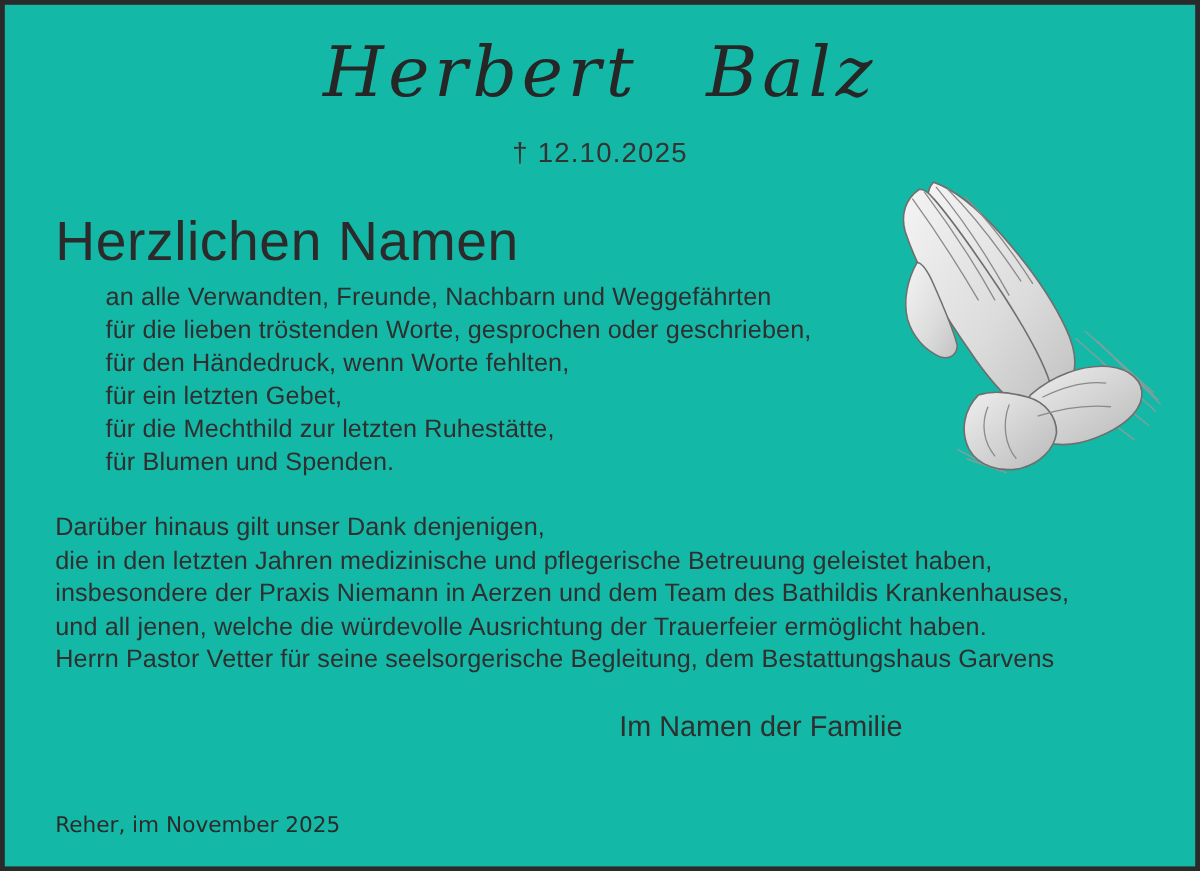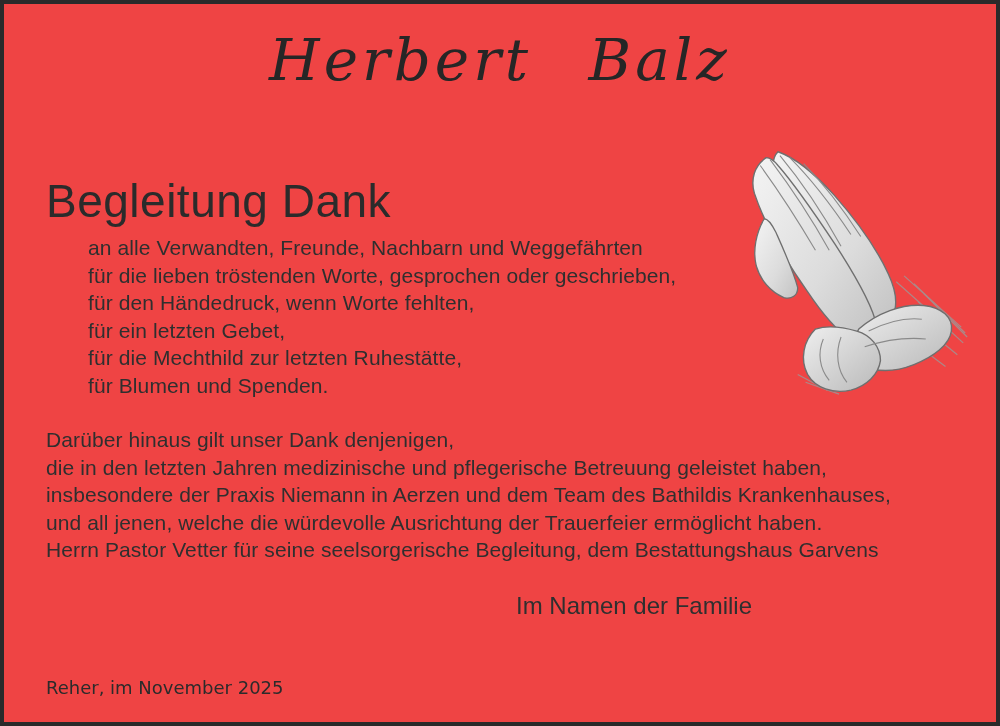"Herbert Balz" .notice { background: #ef4444 -> #14b8a6 }
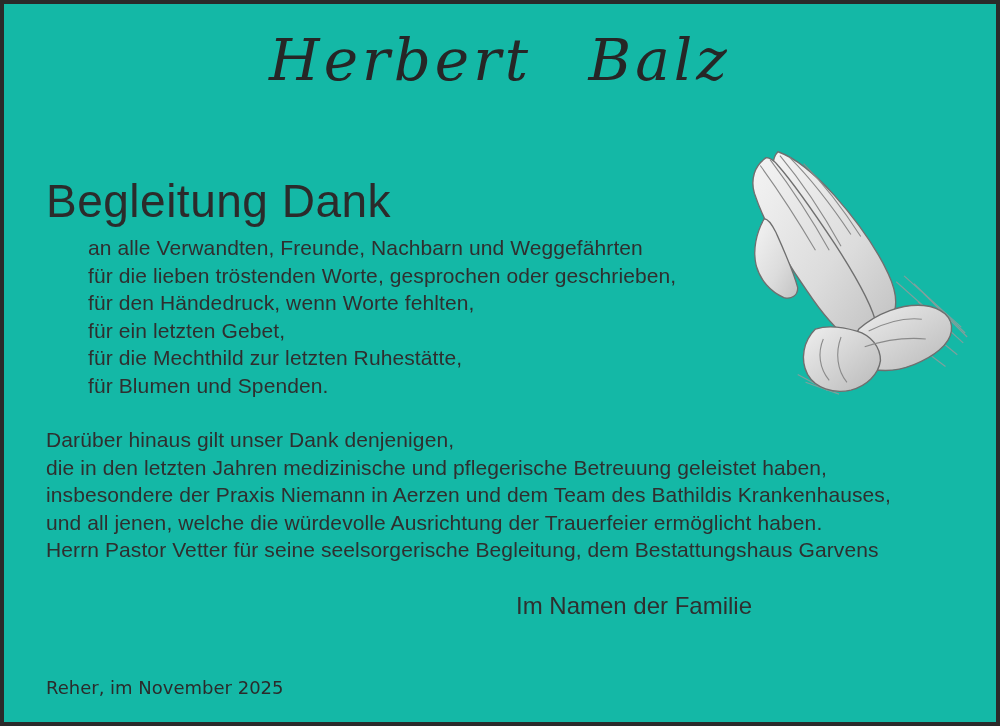"† 12.10.2025" p.death-date { html: none -> <p>† 12.10.2025</p> }
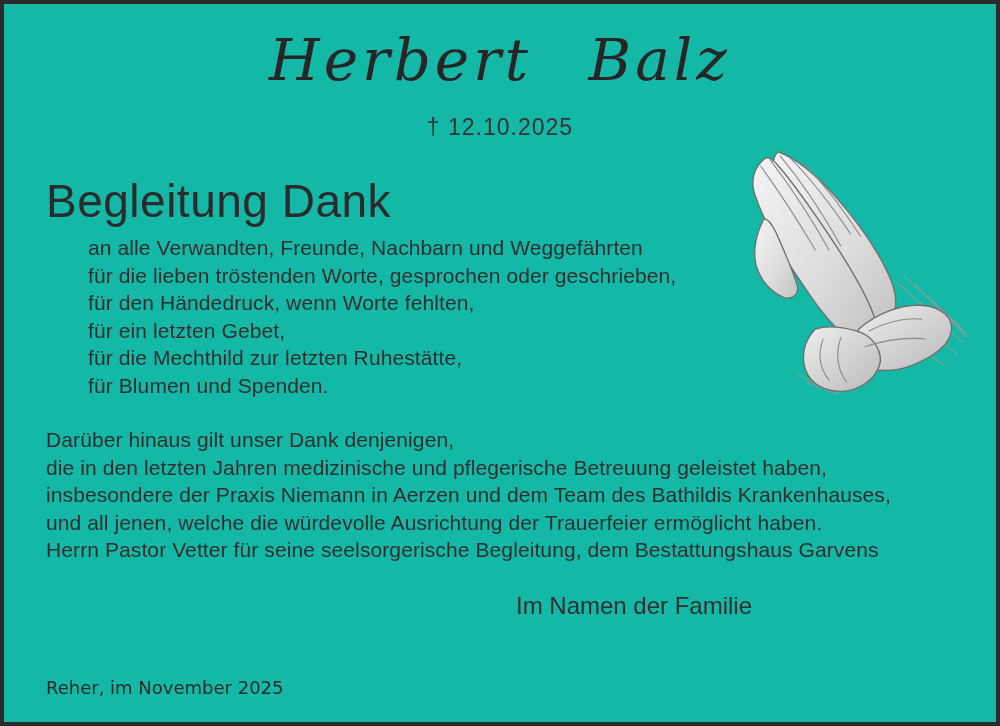"Begleitung Dank" h2.headline { text: Begleitung Dank -> Herzlichen Namen }
